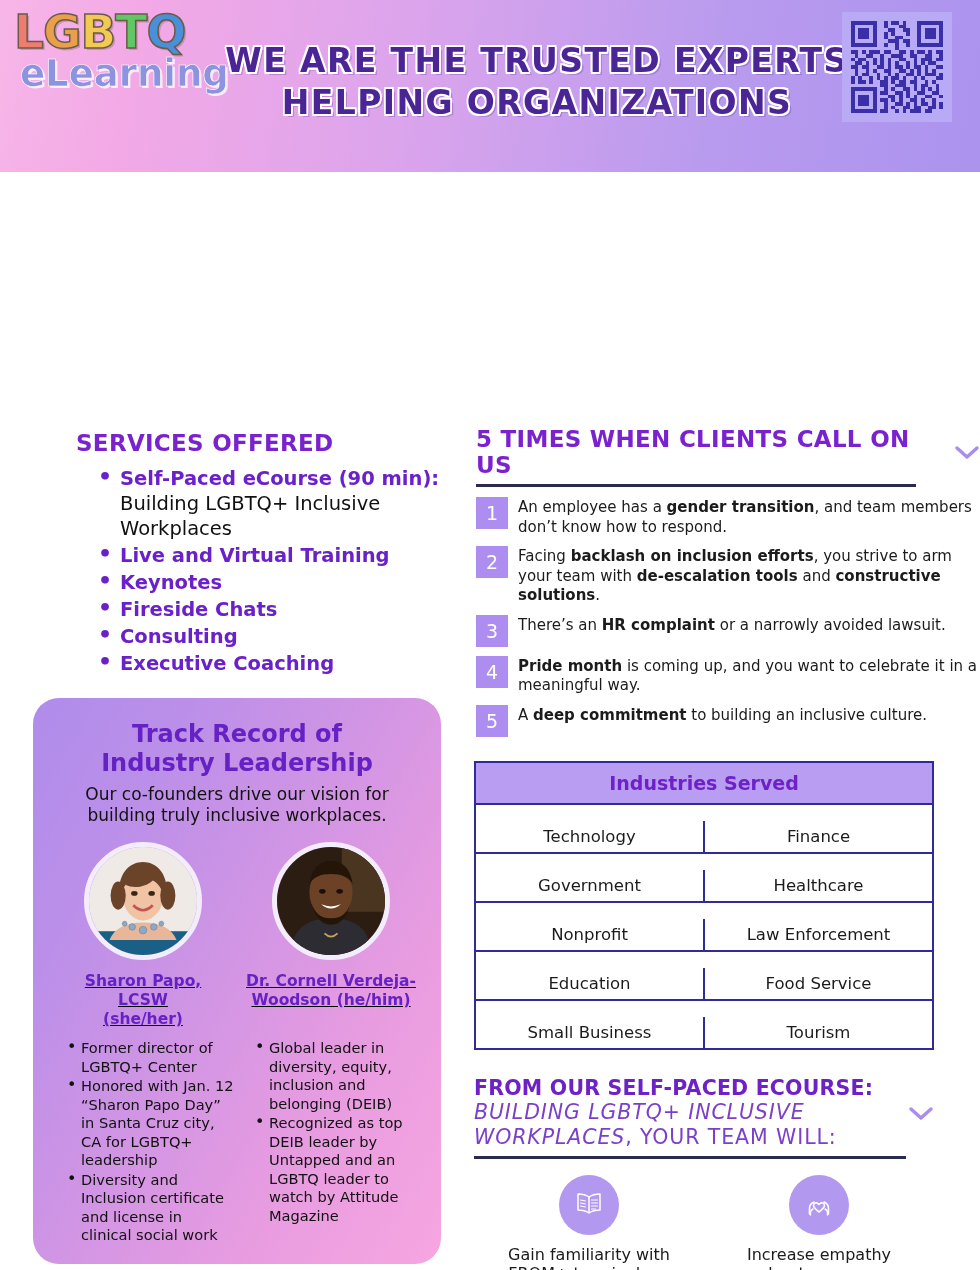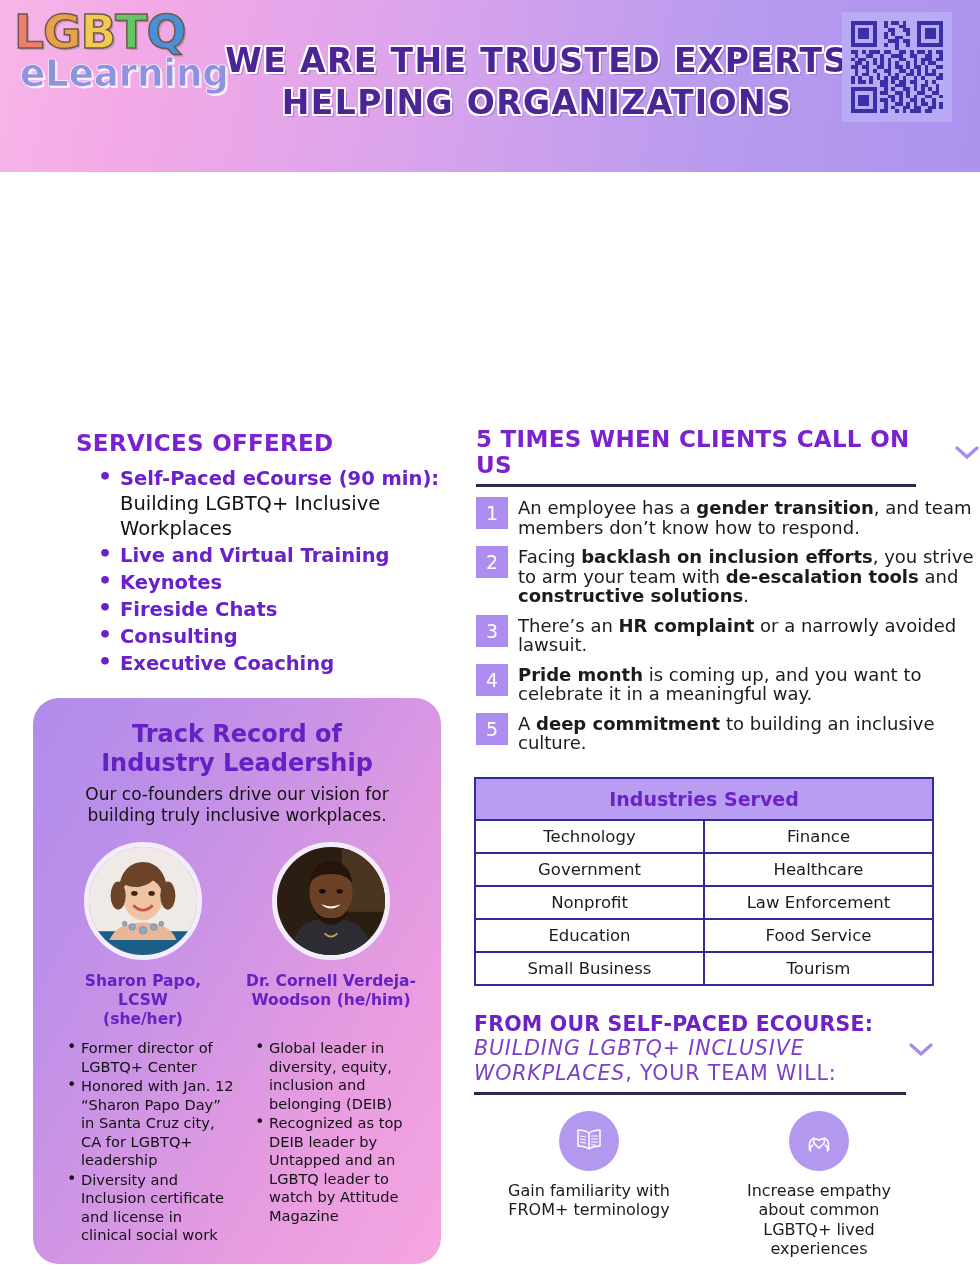"An employee has a gender" .five-txt { font-size: 18px -> 15px }
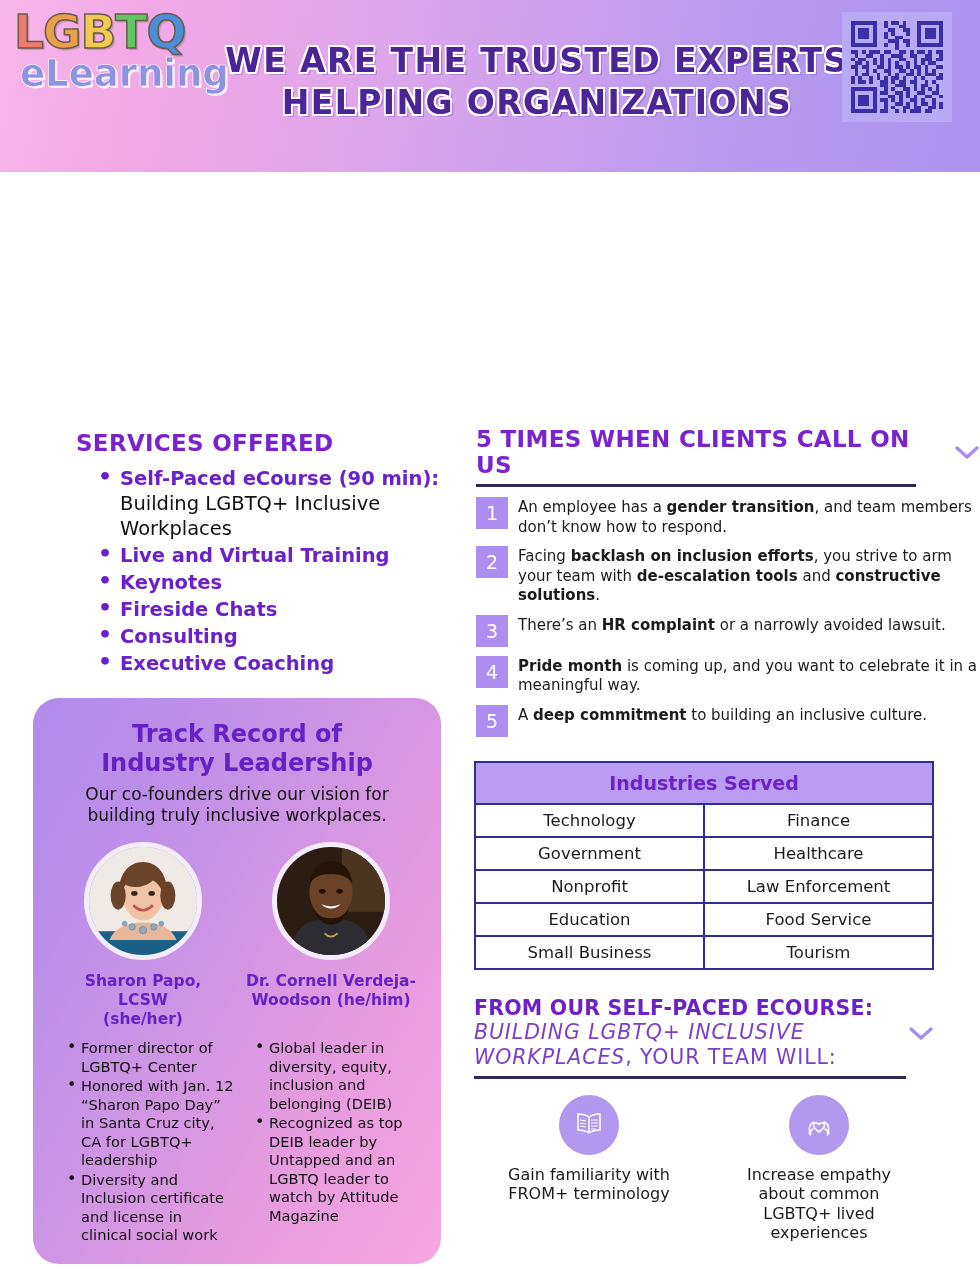"Technology" .ind-cell { margin-top: none -> 16px }
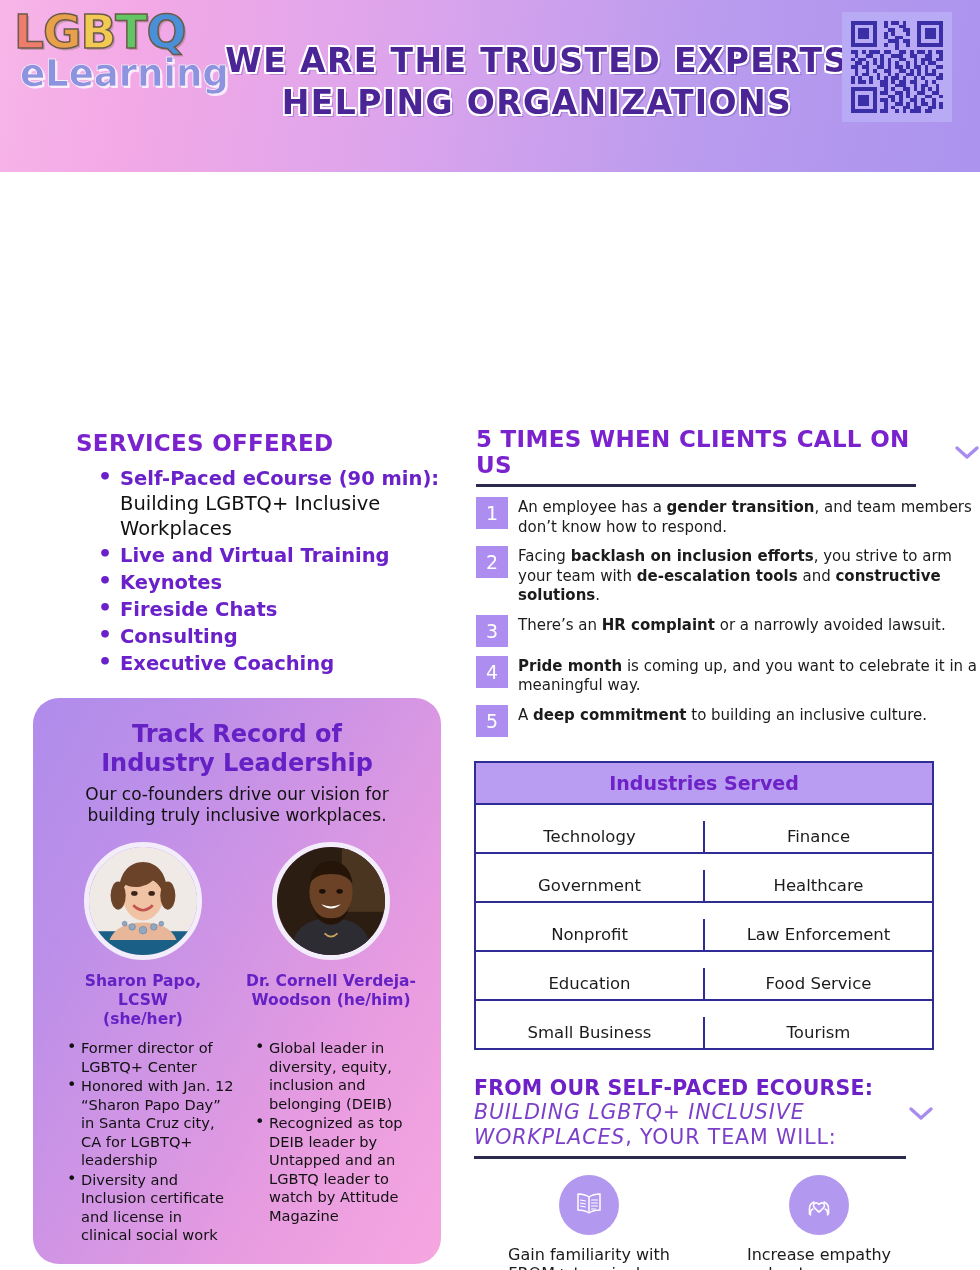"Sharon Papo, LCSW" .person { text-decoration: none -> underline }
